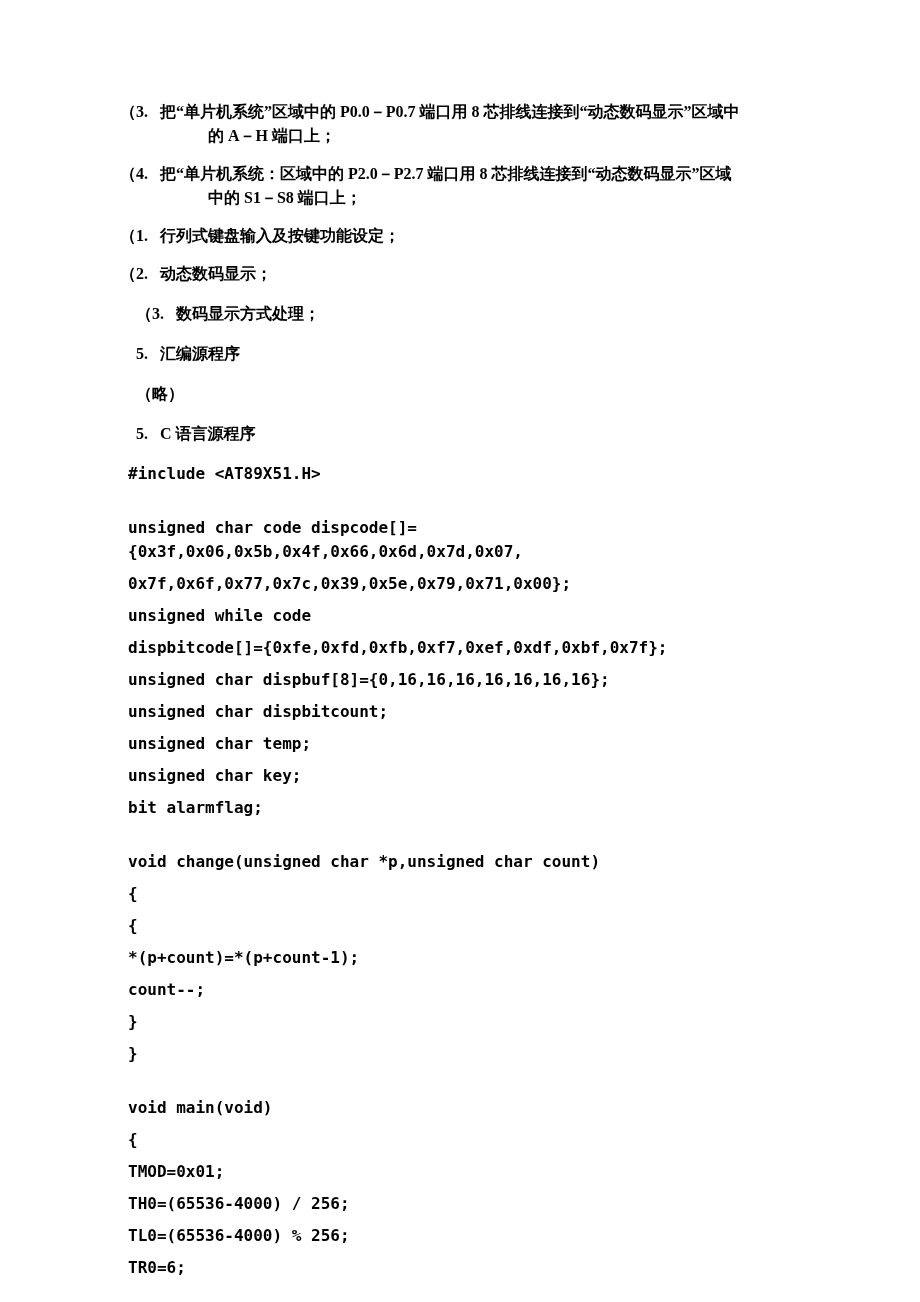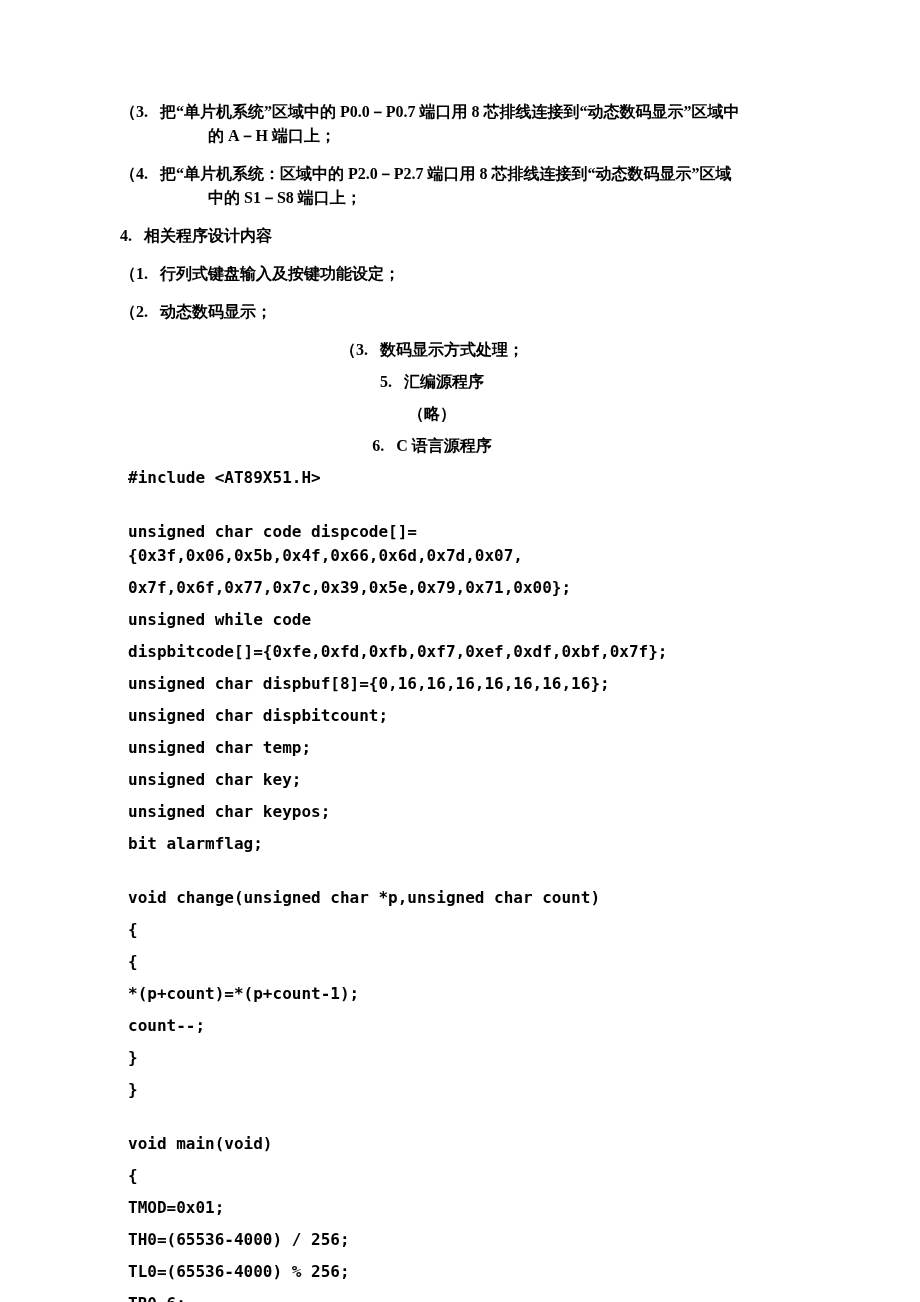"4. 相关程序设计内容" p.para { html: <p>4. 相关程序设计内容</p> -> none }
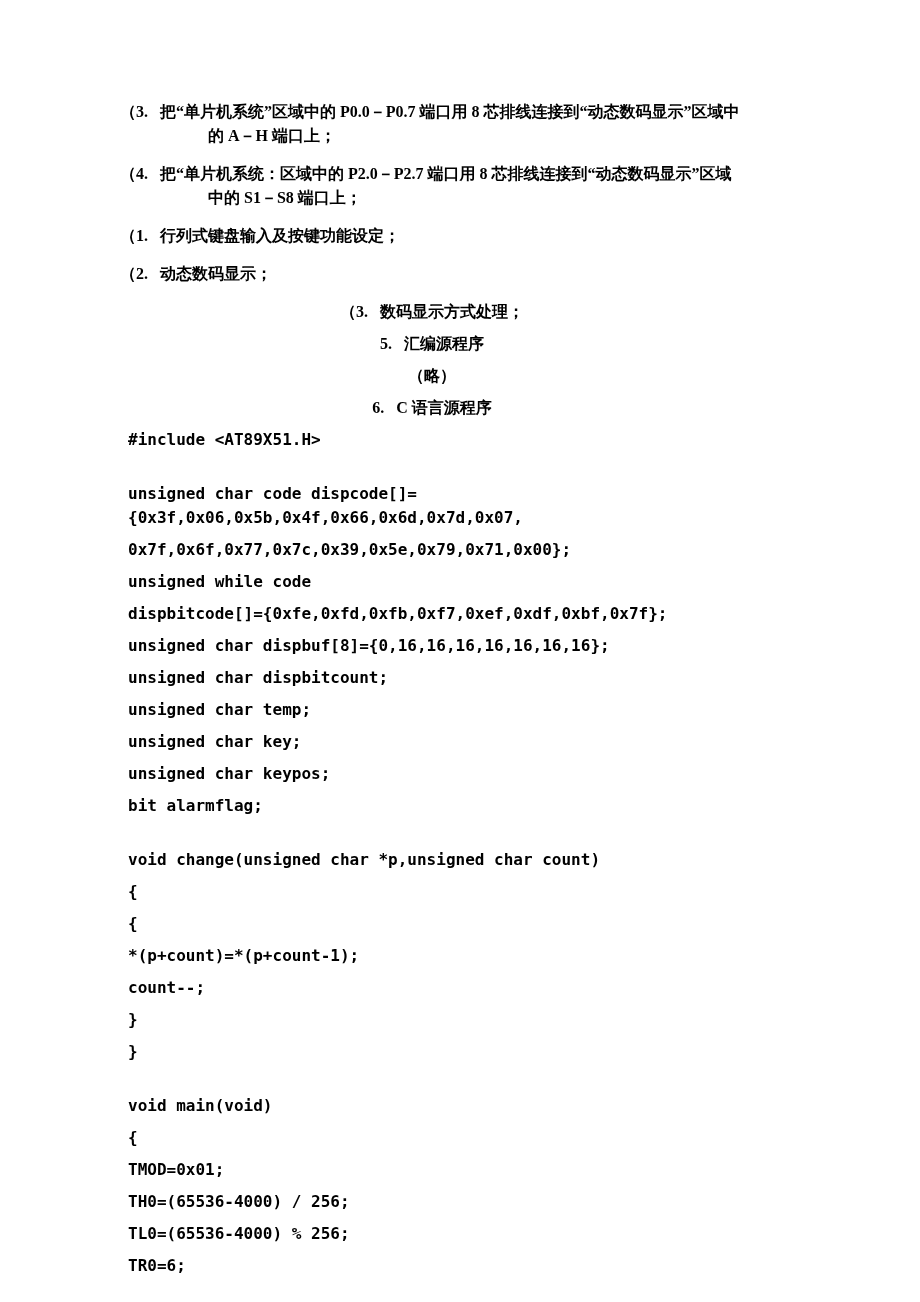"（3. 数码显示方式处理；" .tight { margin: 8px -> 16px; text-align: center -> none }
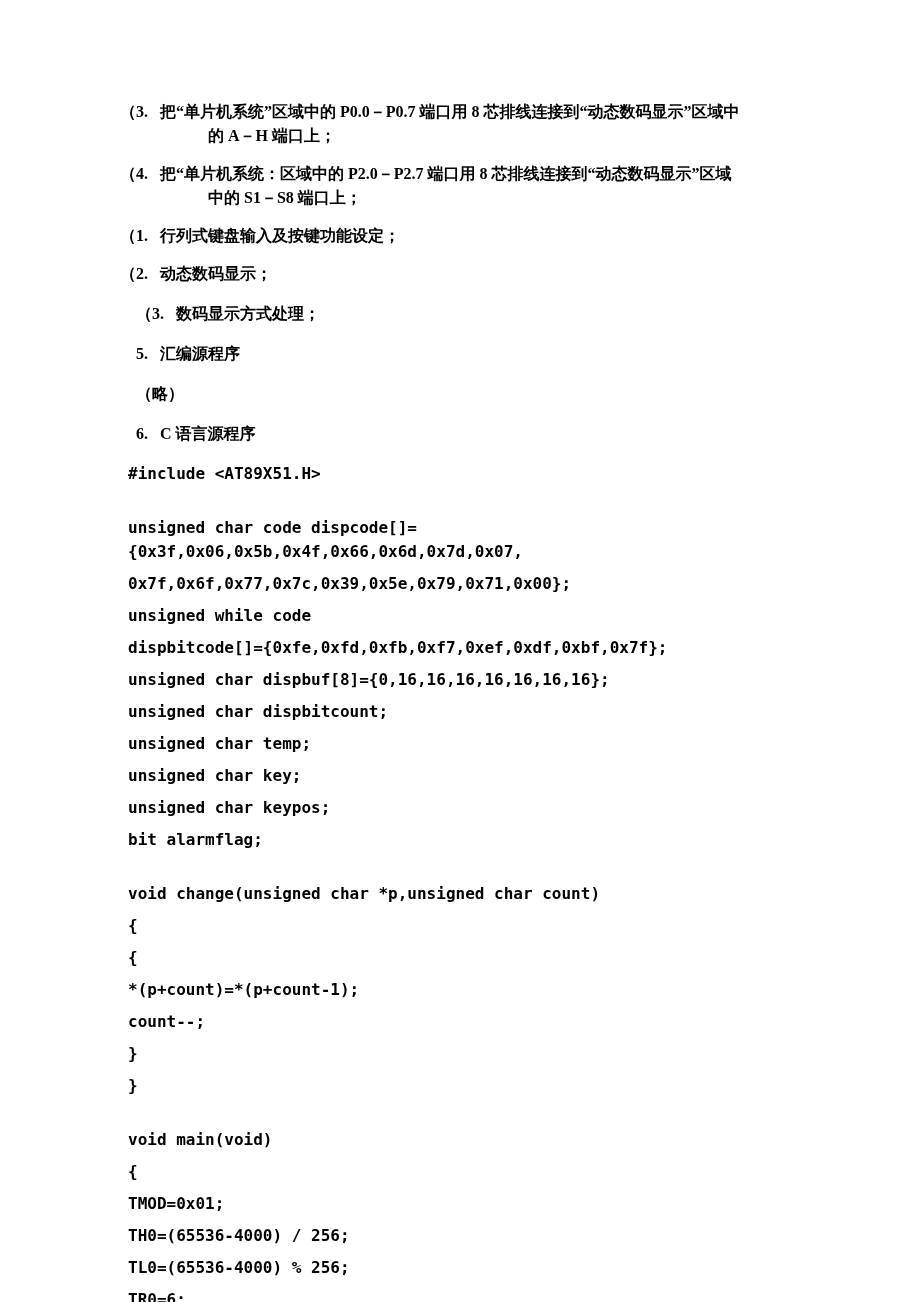"6. C 语言源程序" p.para { text: 6 -> 5 }
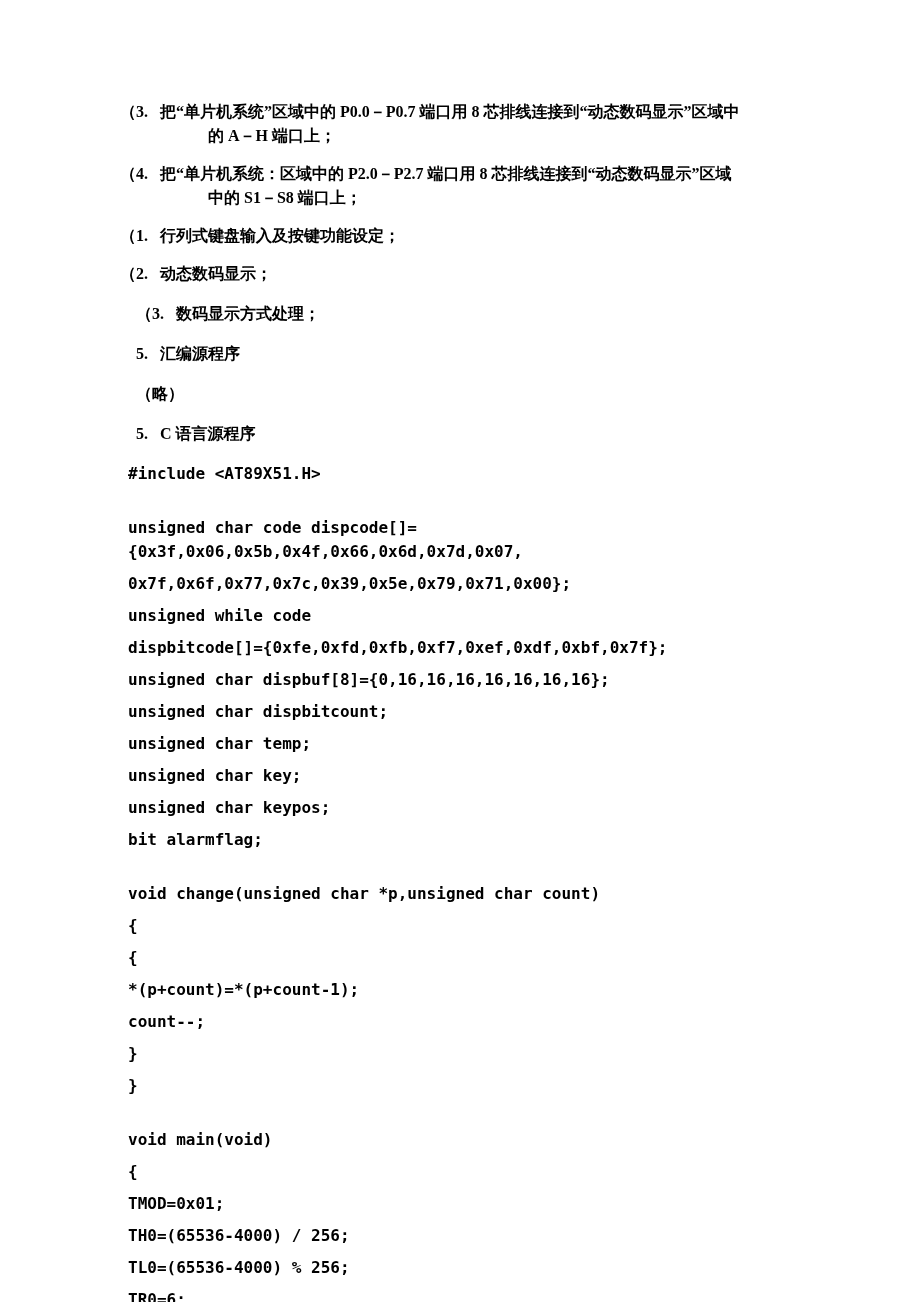"unsigned char keypos;" p.code { html: <p>unsigned char keypos;</p> -> none }
